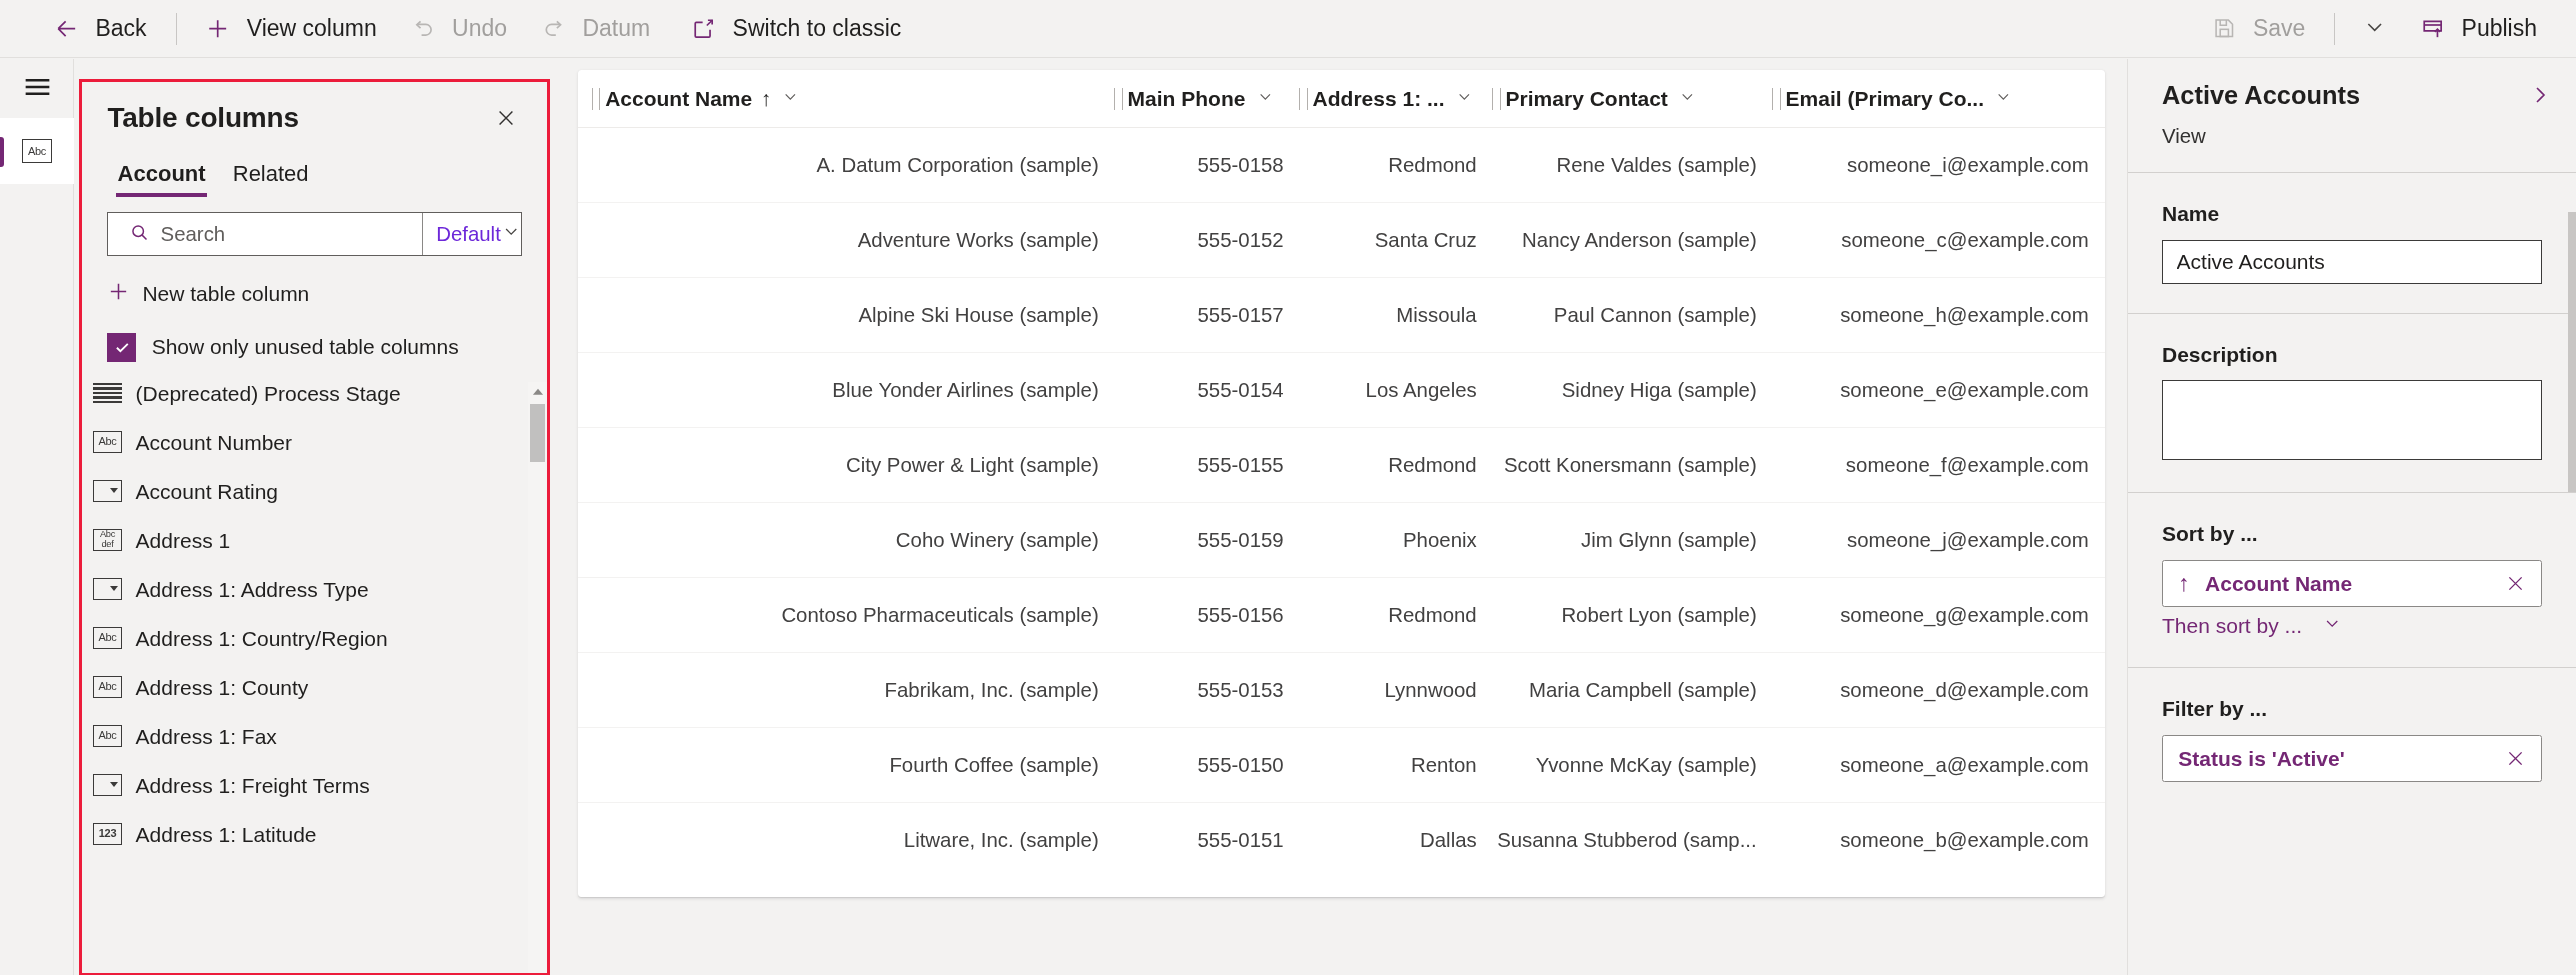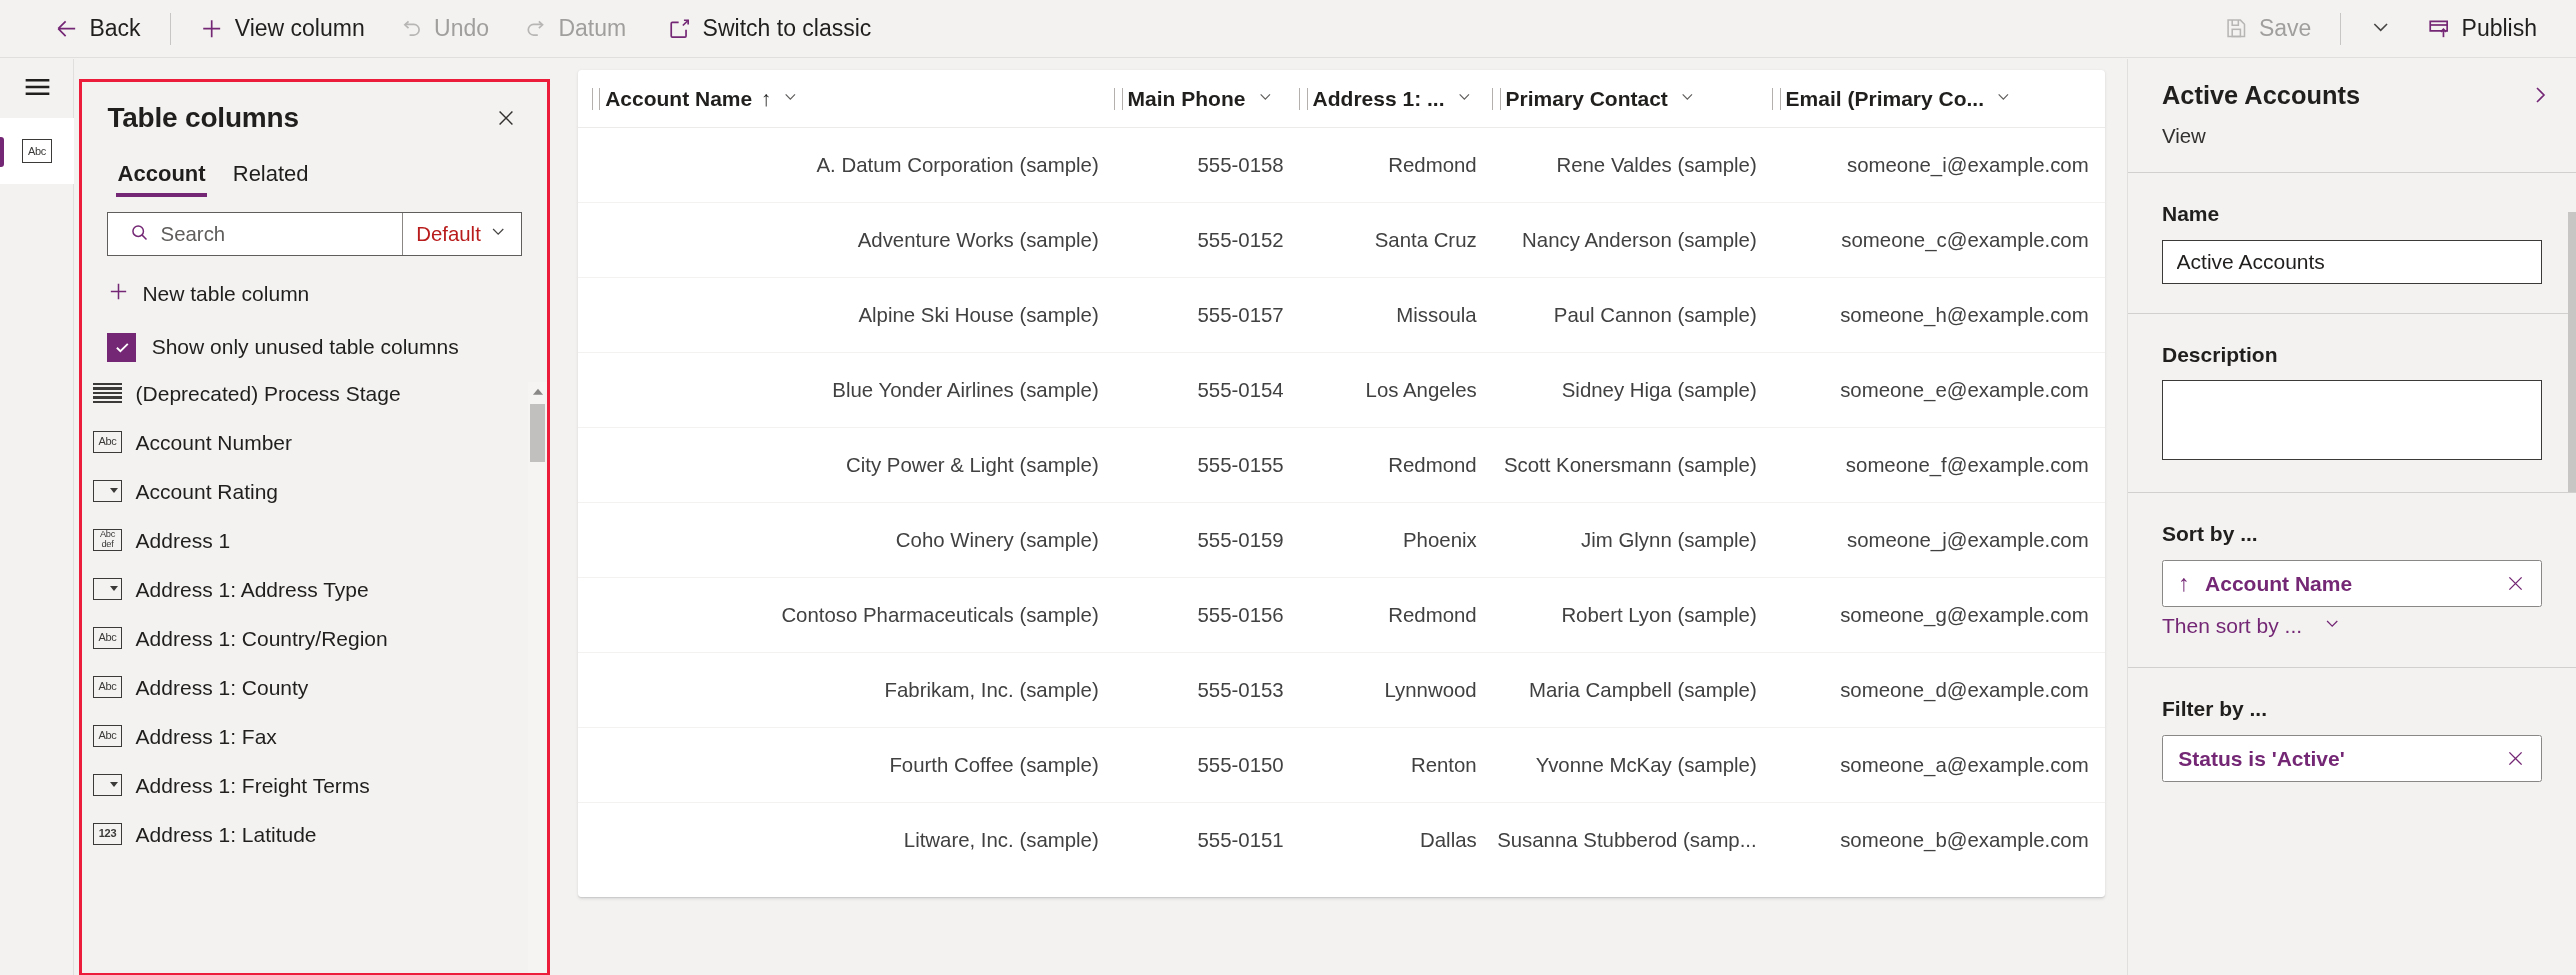"Back" .cmd-btn { gap: 10px -> 16px }
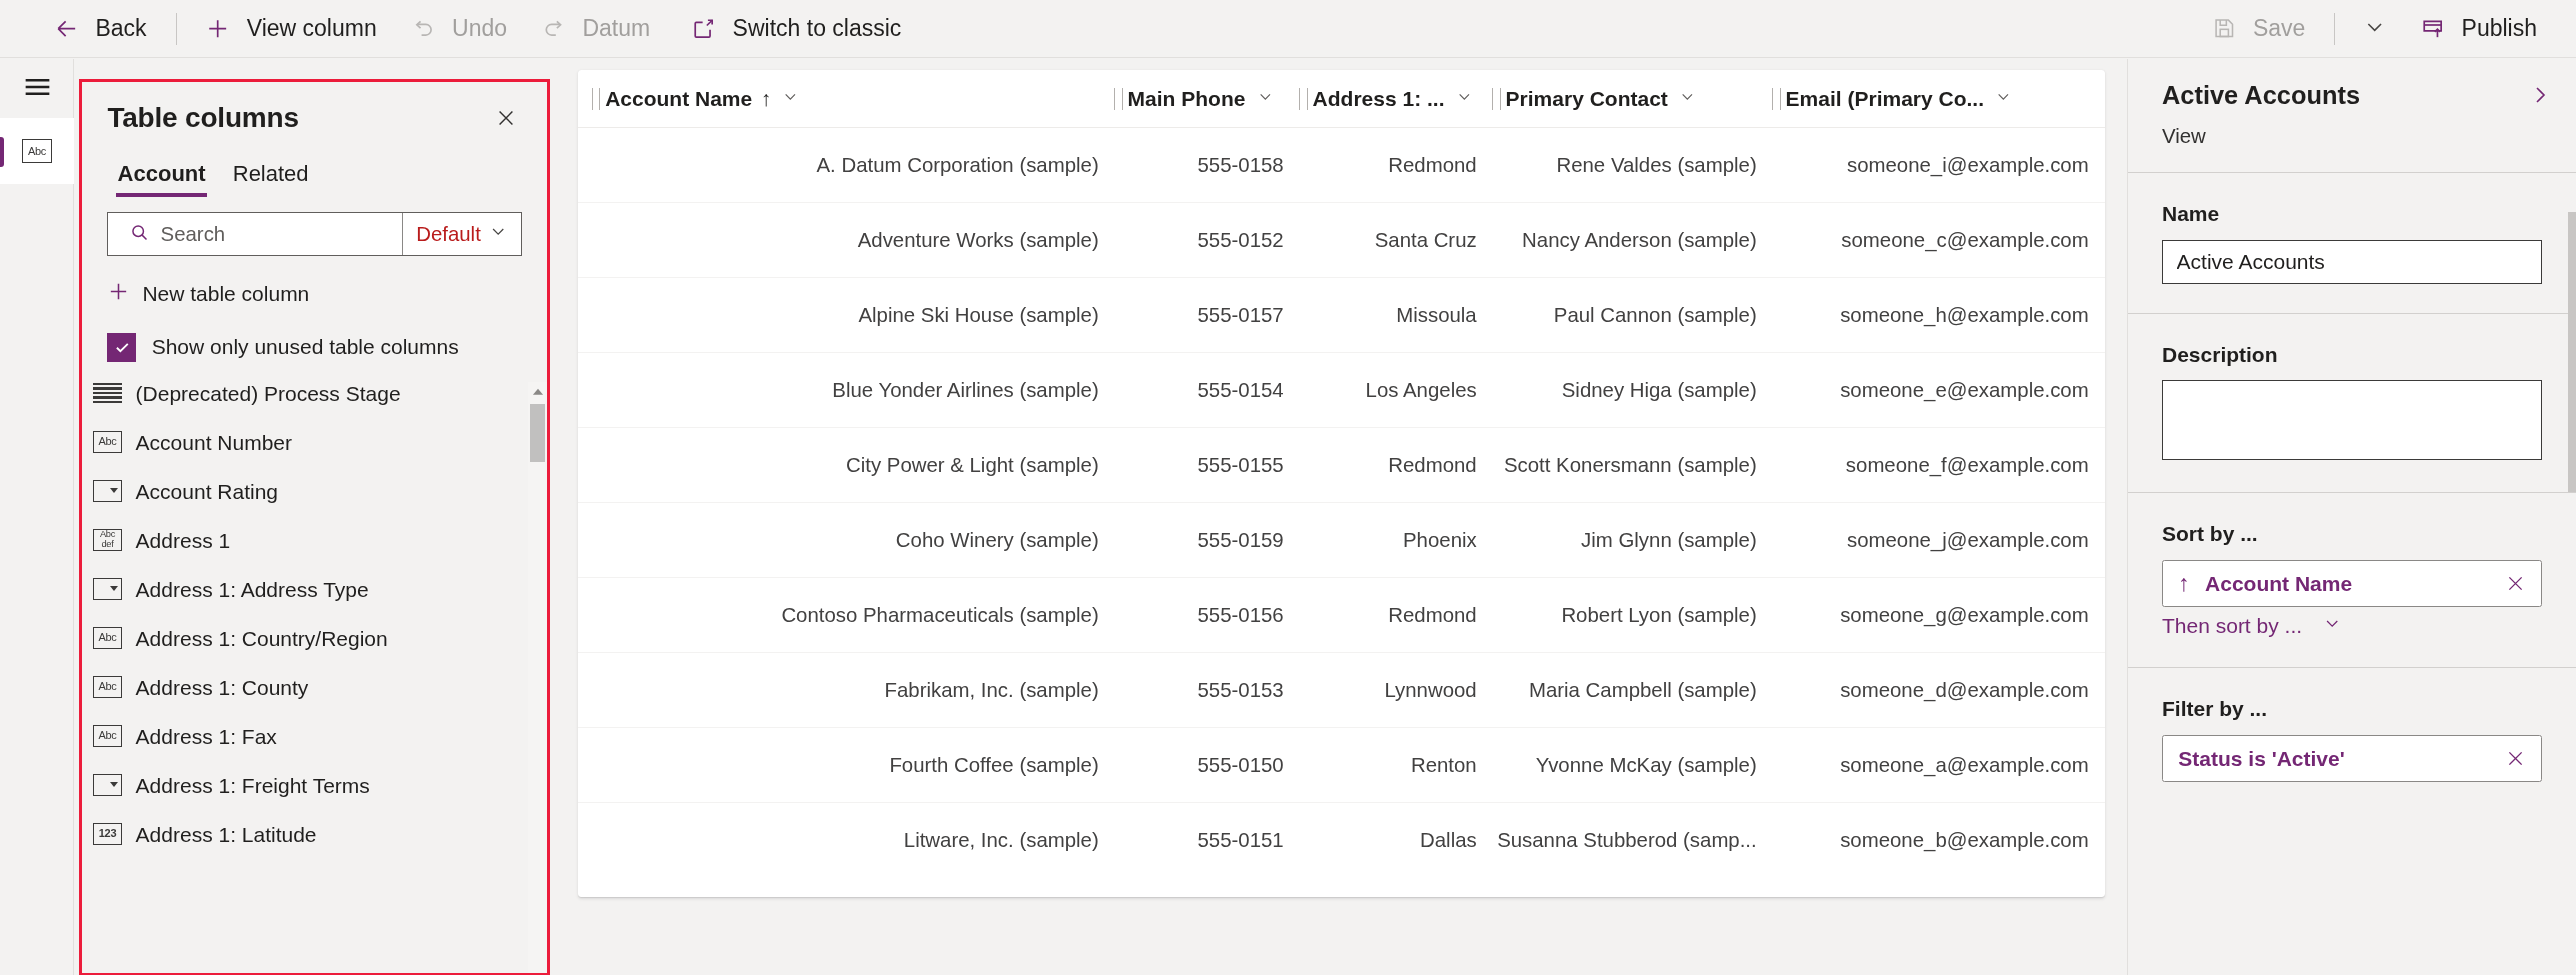"Default" .tc-filter { color: #b91c1c -> #6d28d9; width: 119px -> 99px }
